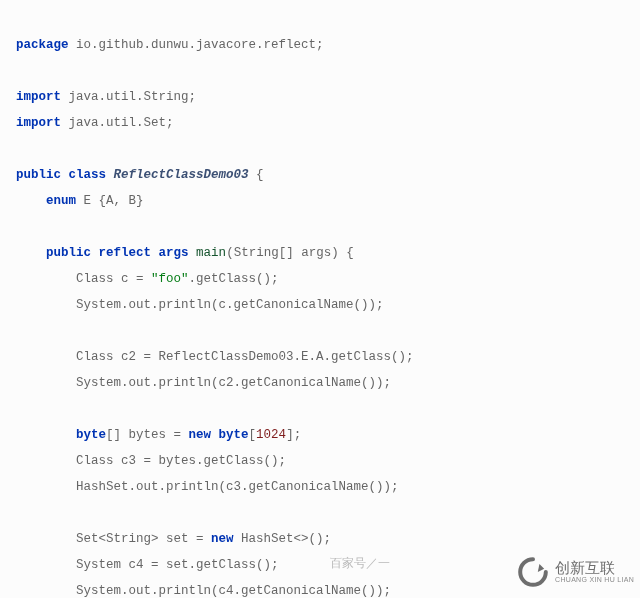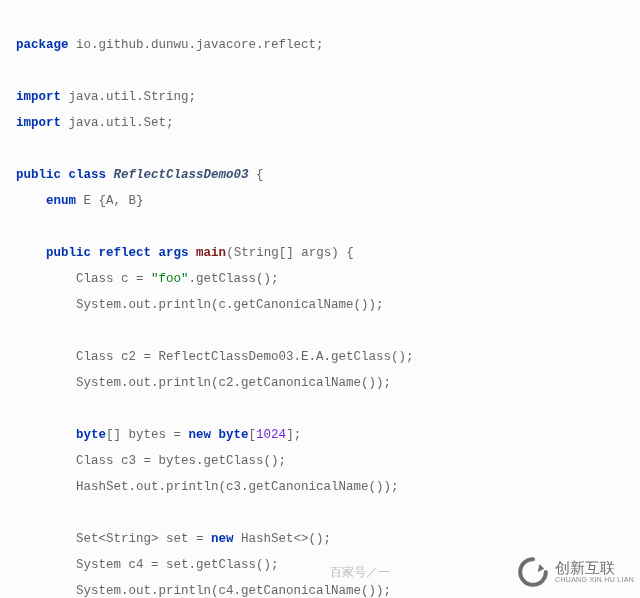"main" .mth { color: #7f1d1d -> #14532d; font-weight: bold -> normal }
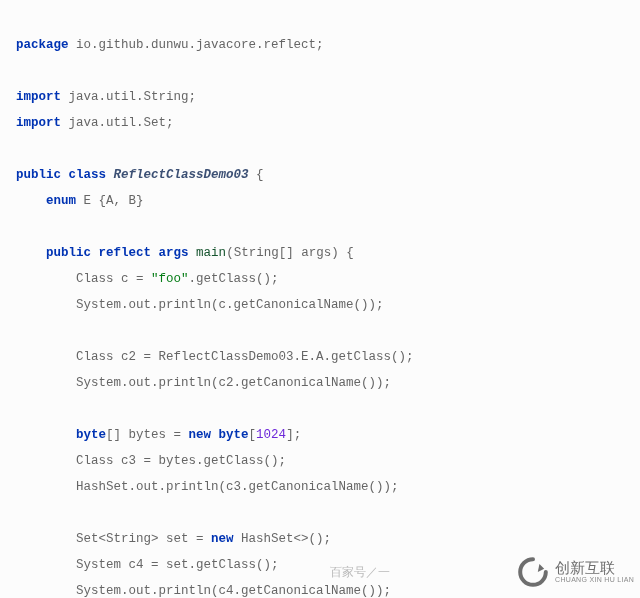"1024" .num { color: #6d28d9 -> #7f1d1d }
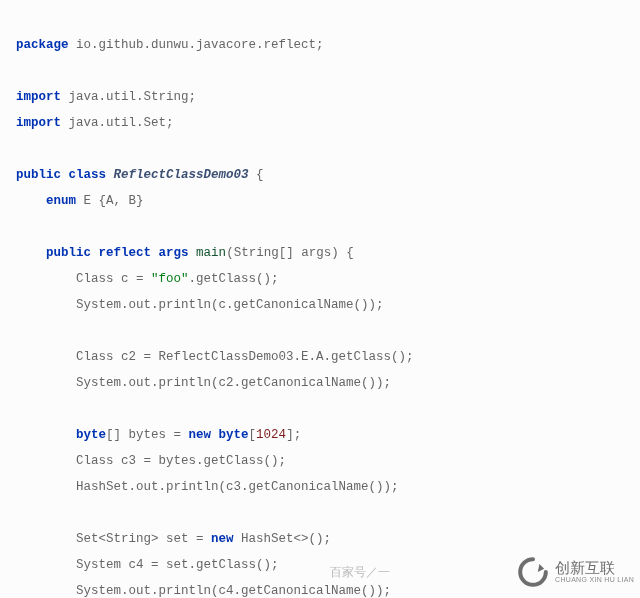"百家号／一" .watermark-center { bottom: 13px -> 22px }
